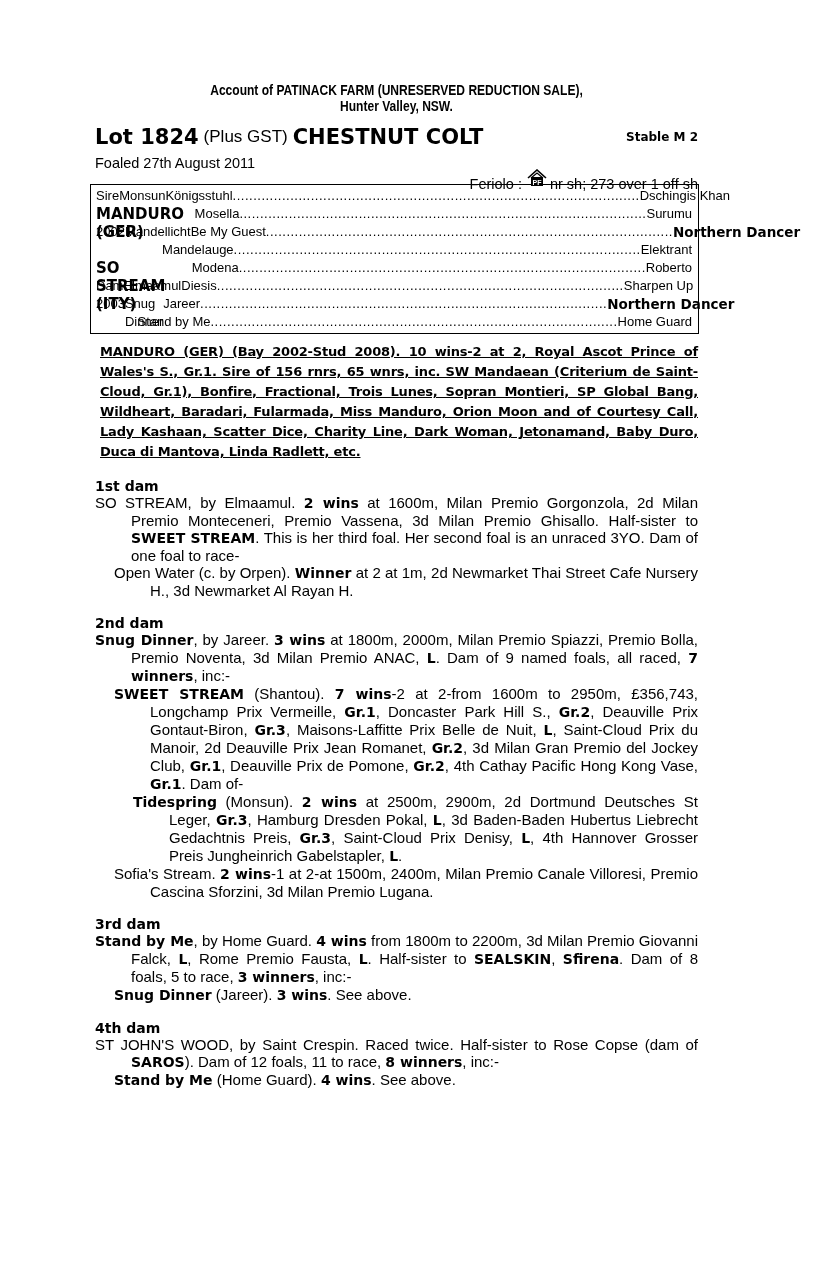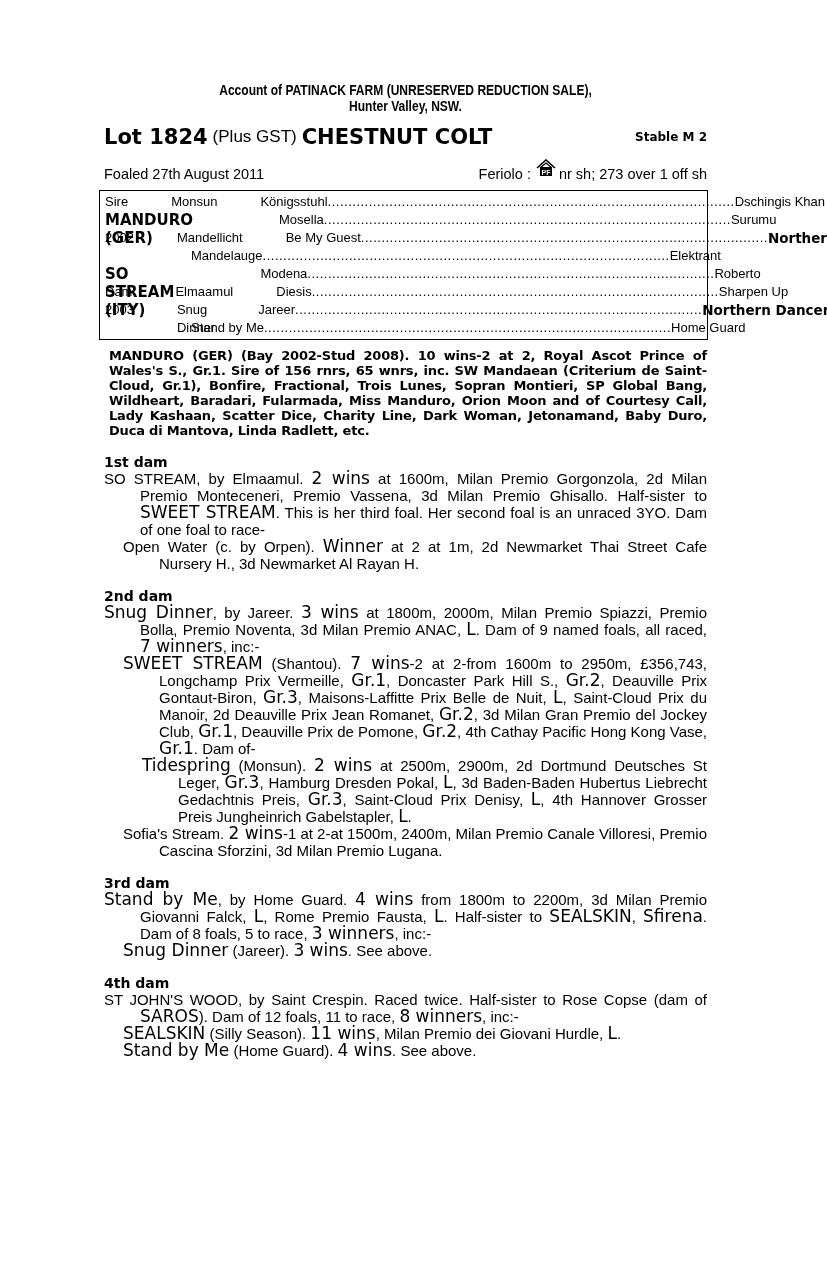"Account of PATINACK FARM (UNRESERVED" .page { left: 104px -> 95px }
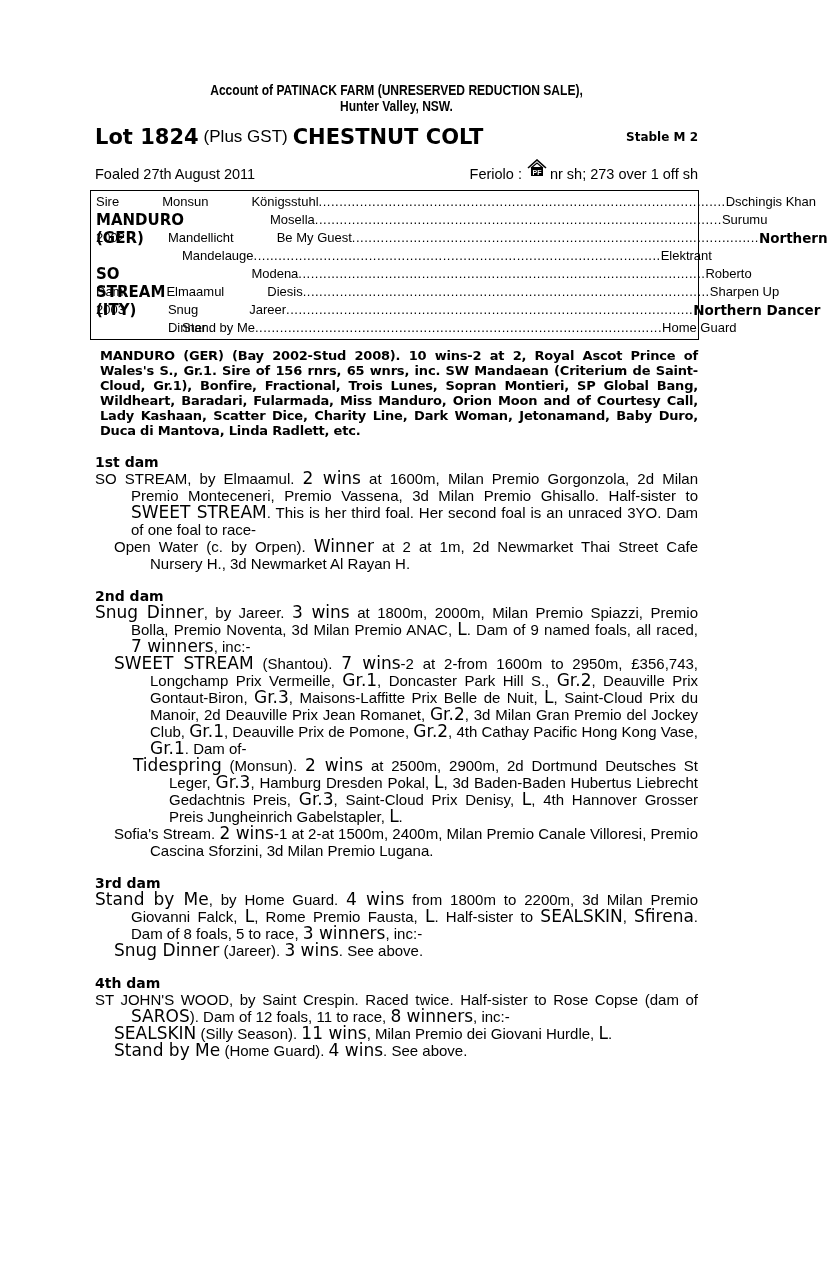"Foaled 27th August 2011" .foaledline { flex-direction: none -> column; margin-top: 12px -> 6px }
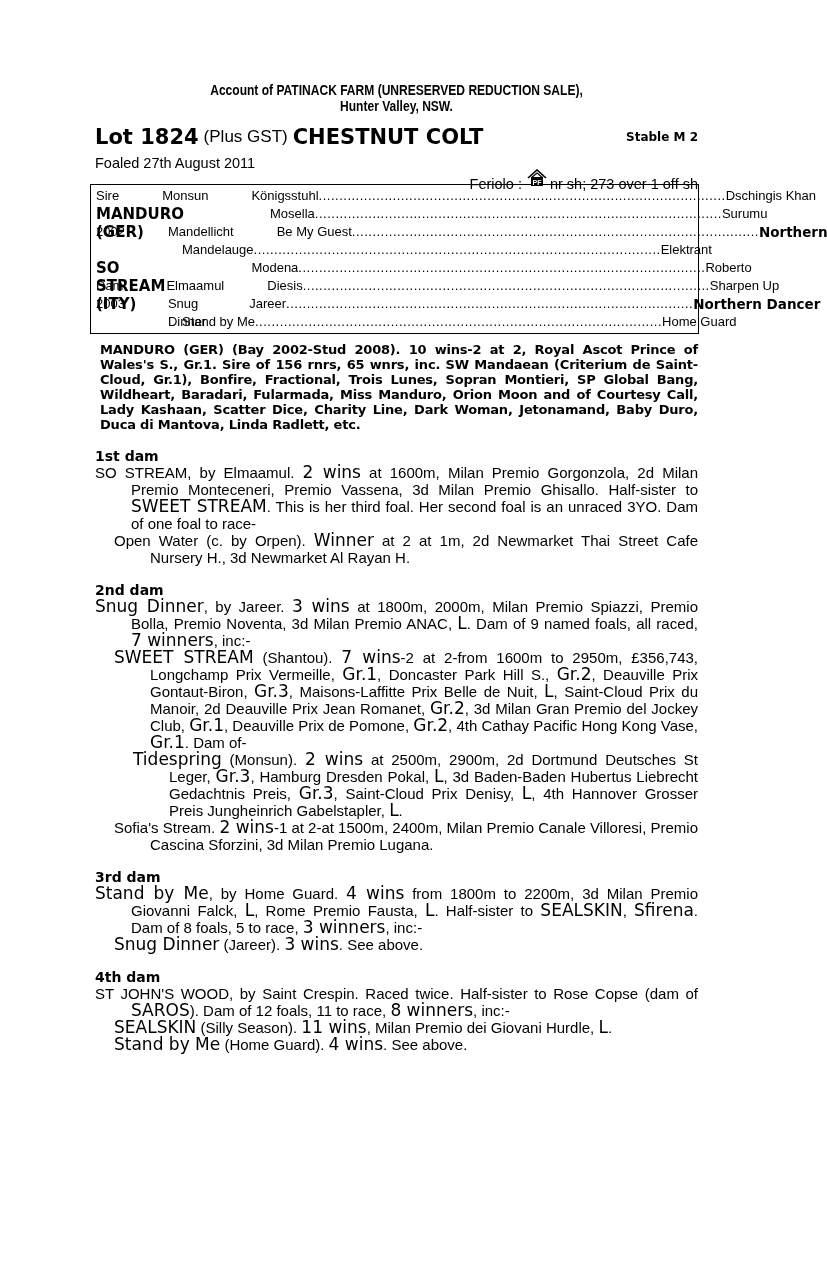"Sire" .ped-row { gap: 43px -> none }
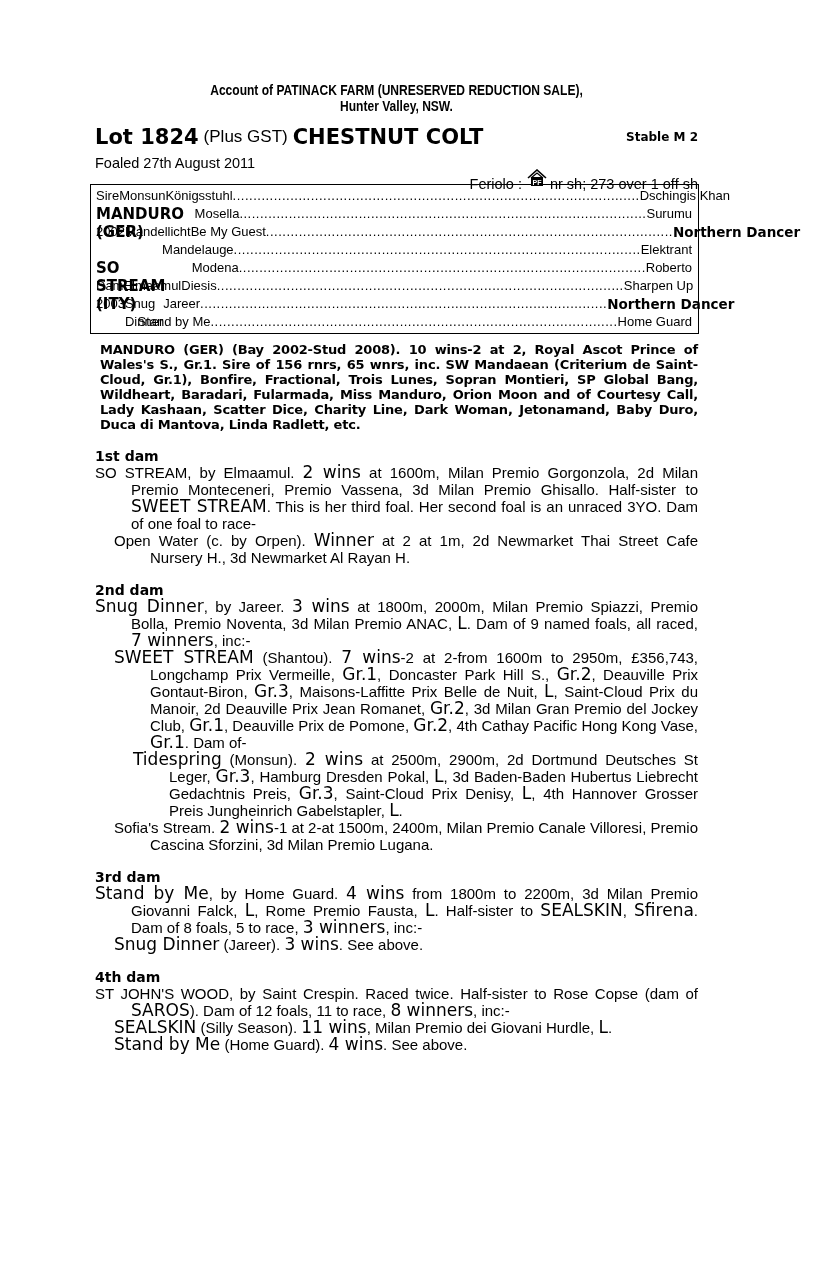"MANDURO (GER) (Bay 2002-Stud 2008)." .sire-blurb { line-height: 15px -> 20px; text-decoration: none -> underline }
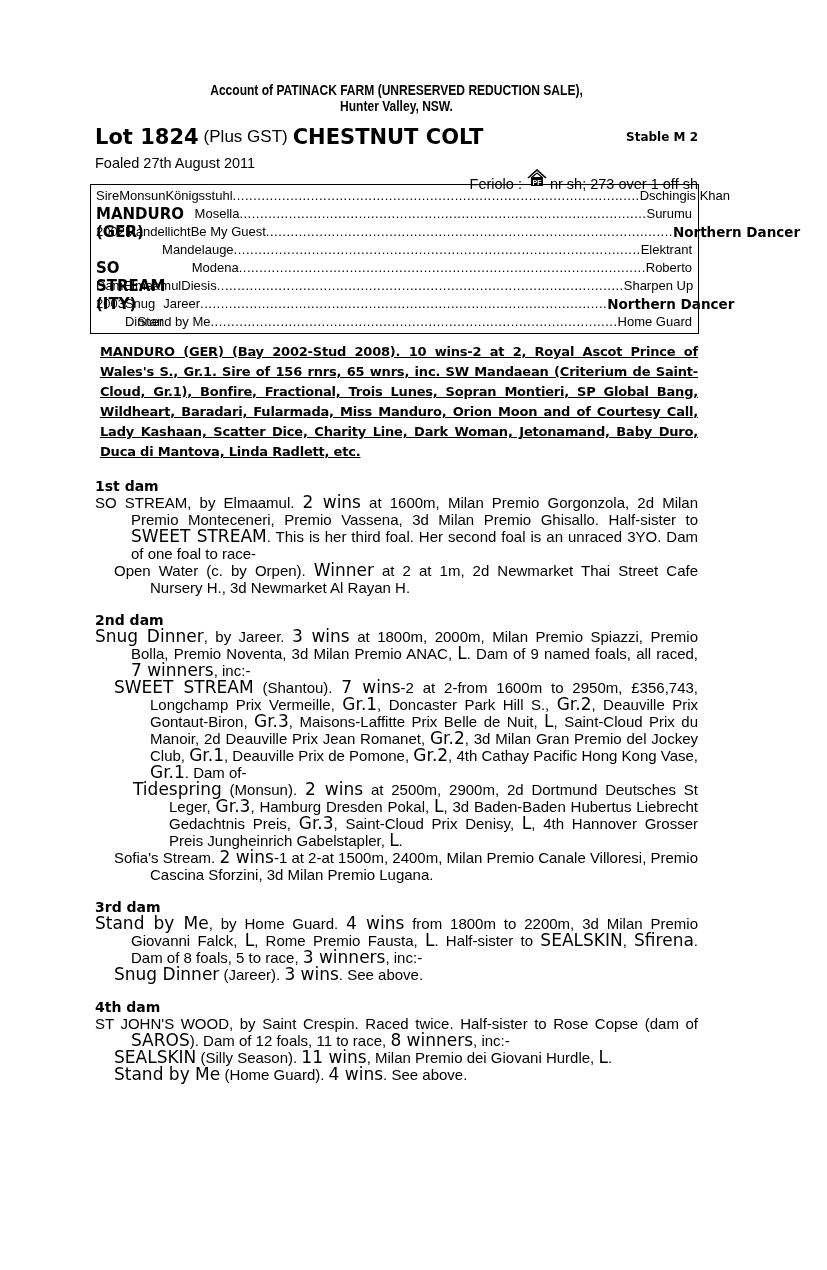"2 wins" .entry .b { font-size: 17px -> 14px; font-weight: normal -> bold }
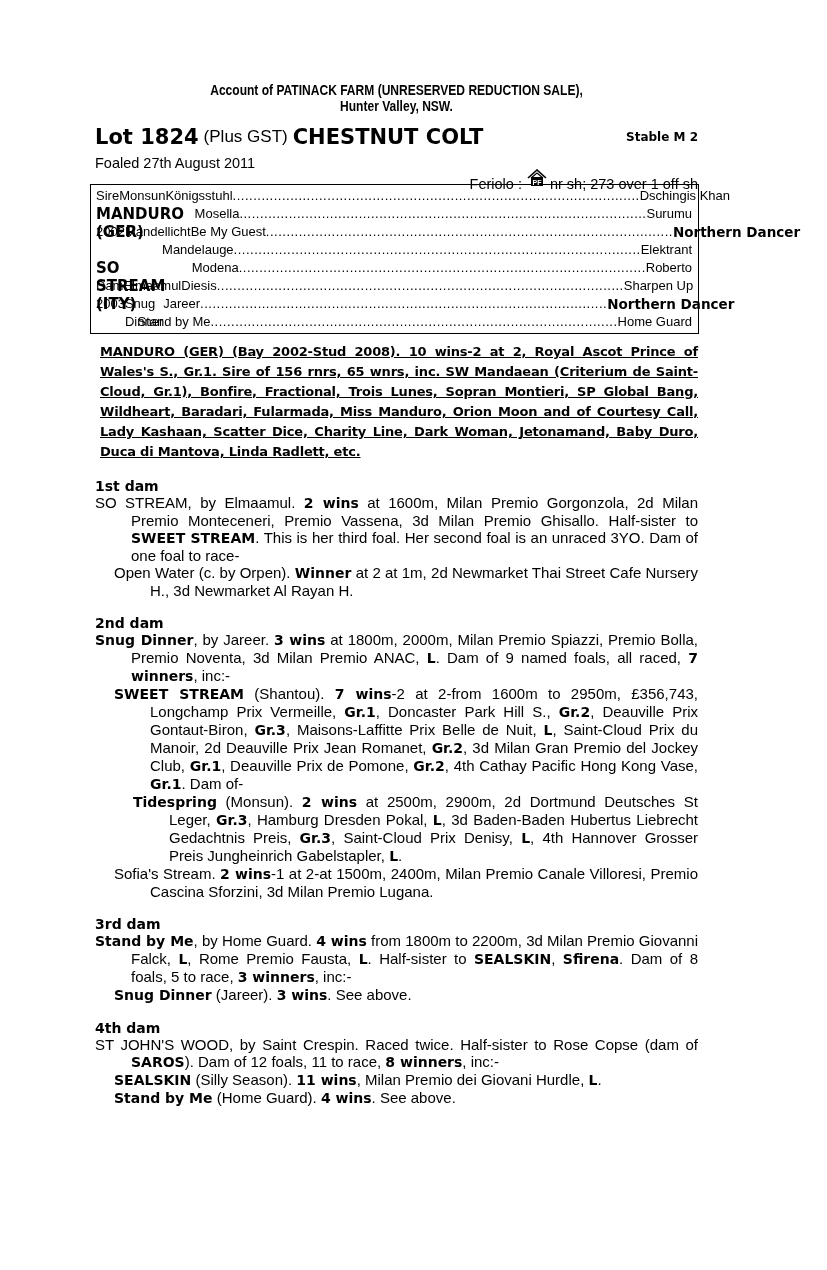"SEALSKIN (Silly Season). 11 wins," div.entry { html: <div><span>SEALSKIN</span><span> (Silly Season). </span><span>11 wins</span><span>, Milan Premio dei Giovani Hurdle, </span><span>L</span><span>.</span></div> -> none }
